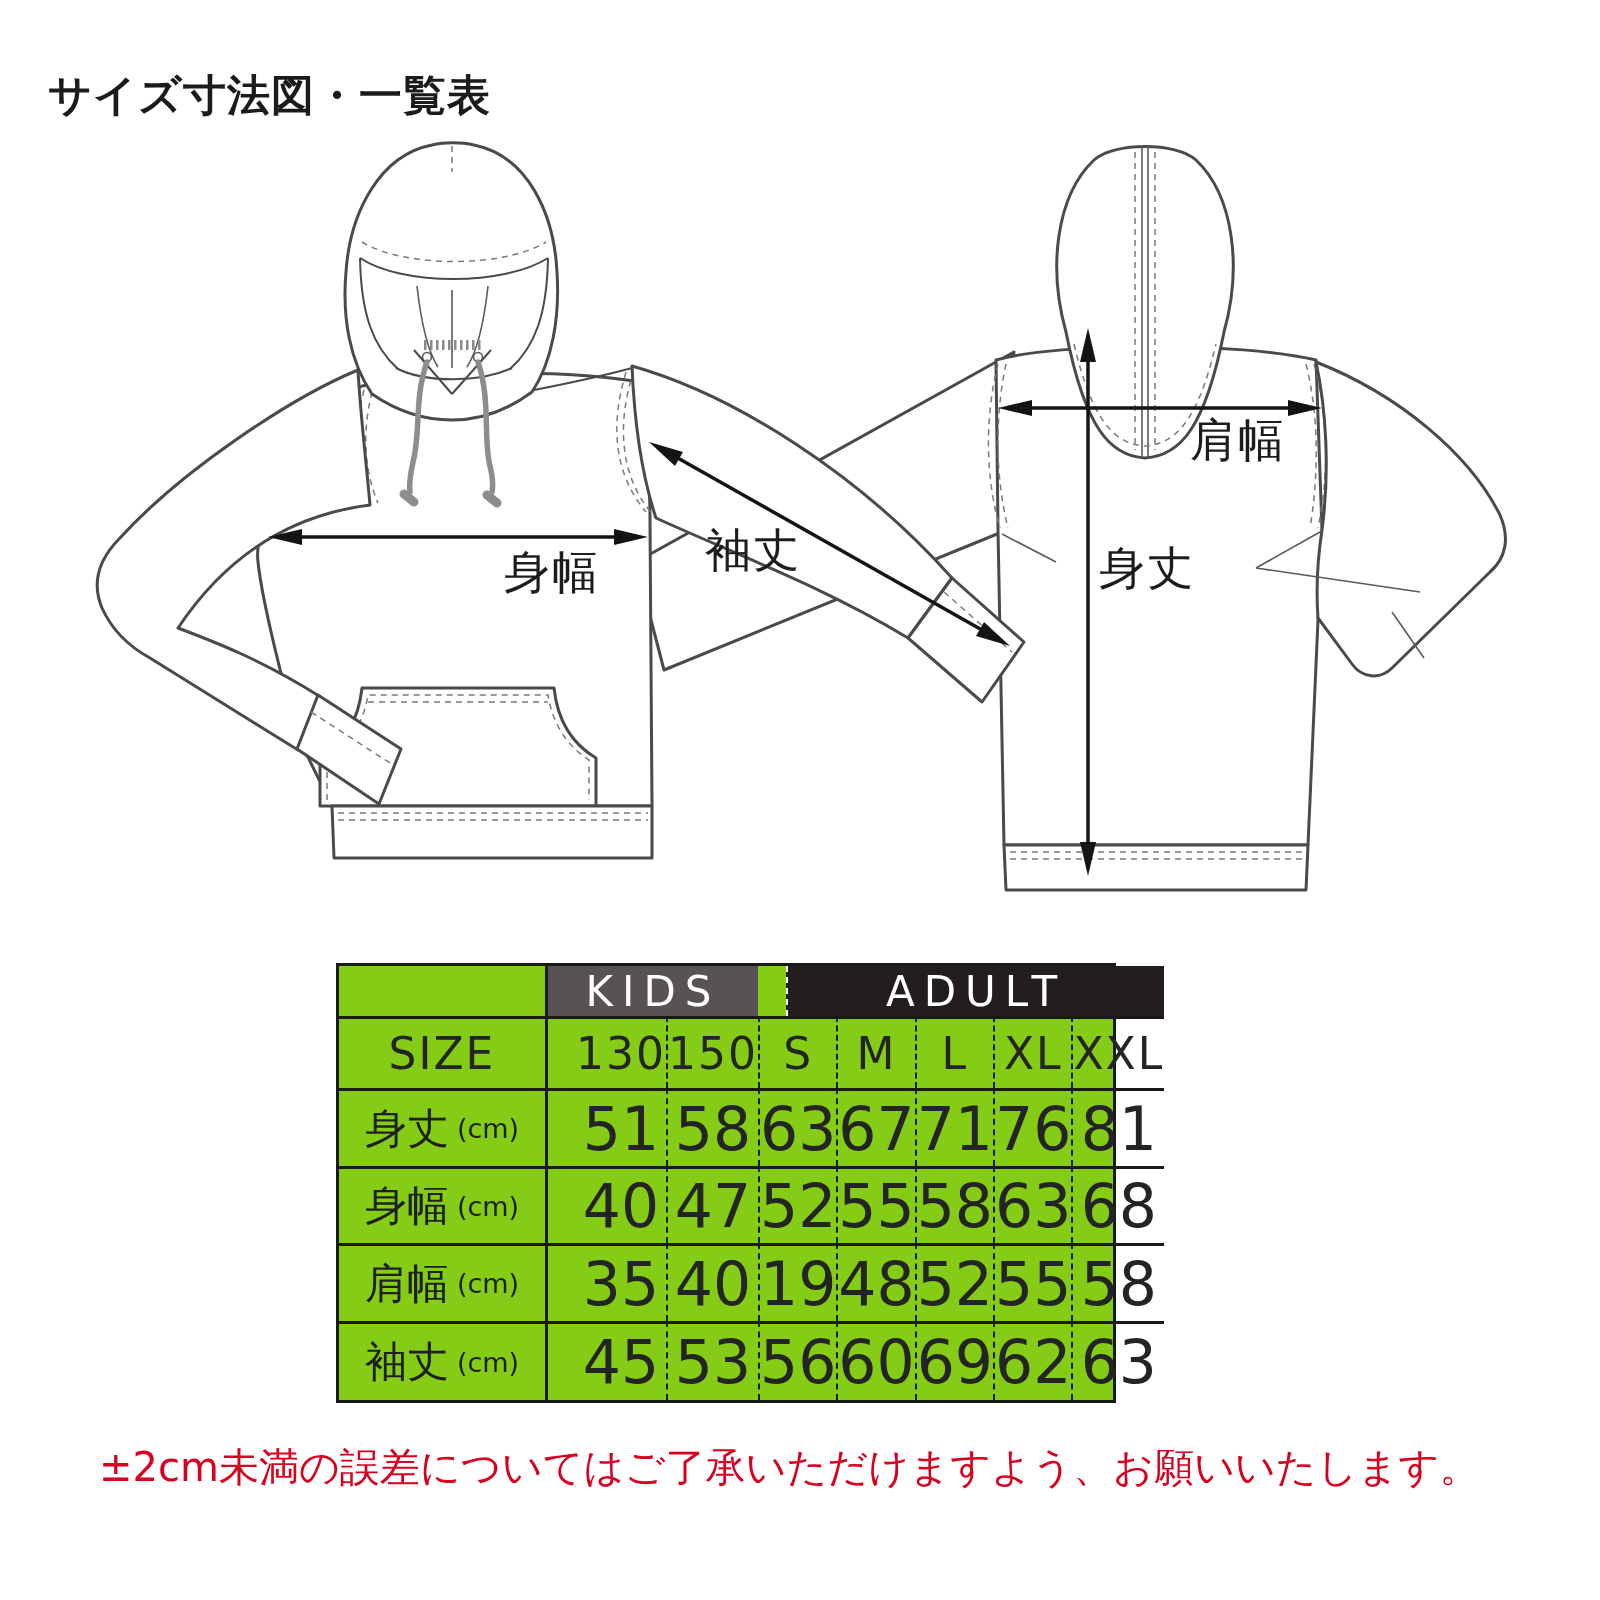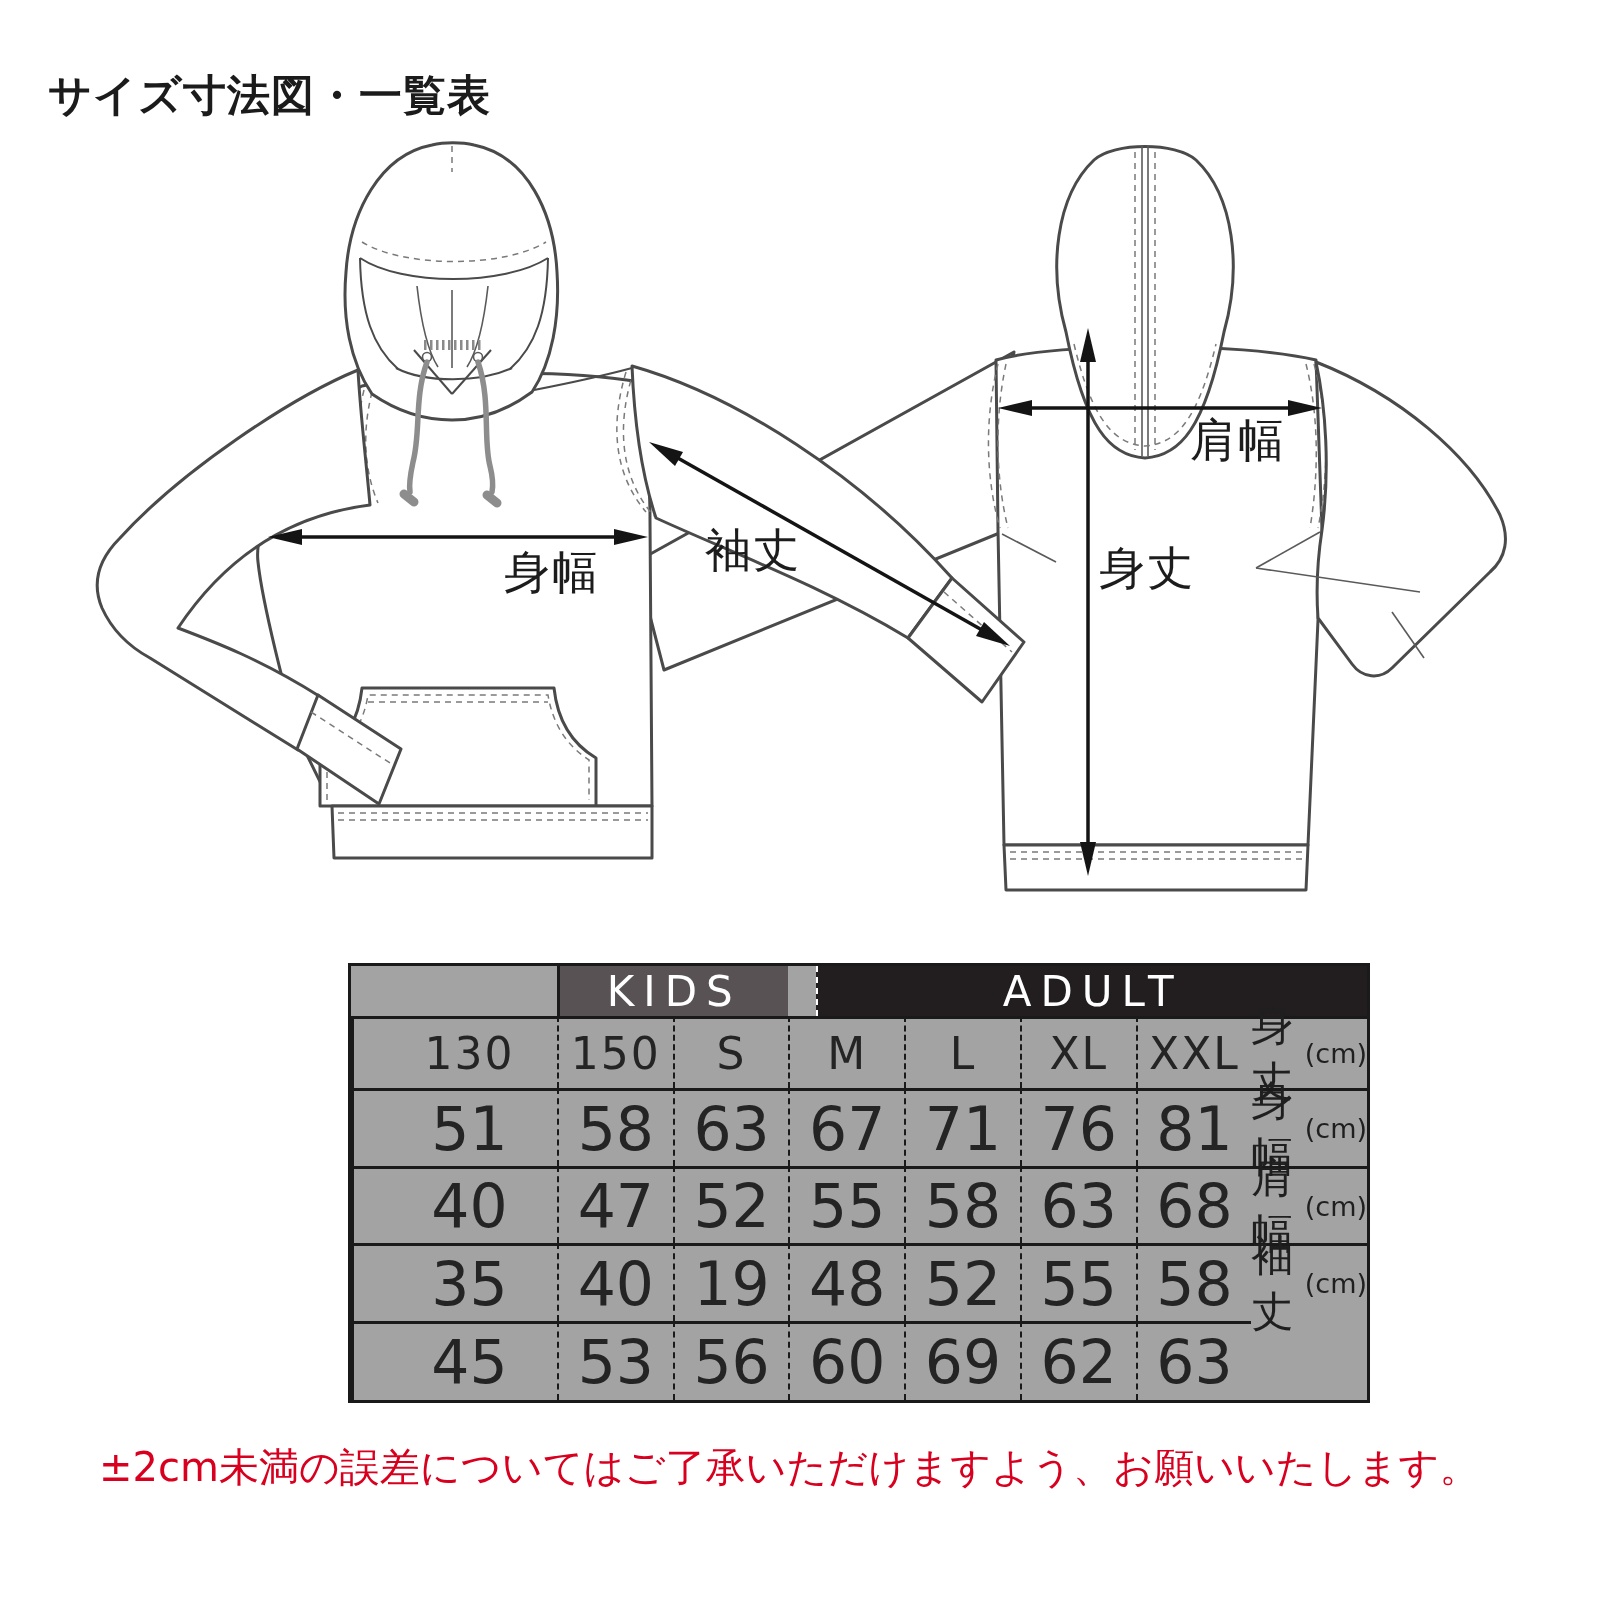"KIDS" .size-table { background: #a3a3a3 -> #84cc16; left: 348px -> 336px; width: 1022px -> 780px }
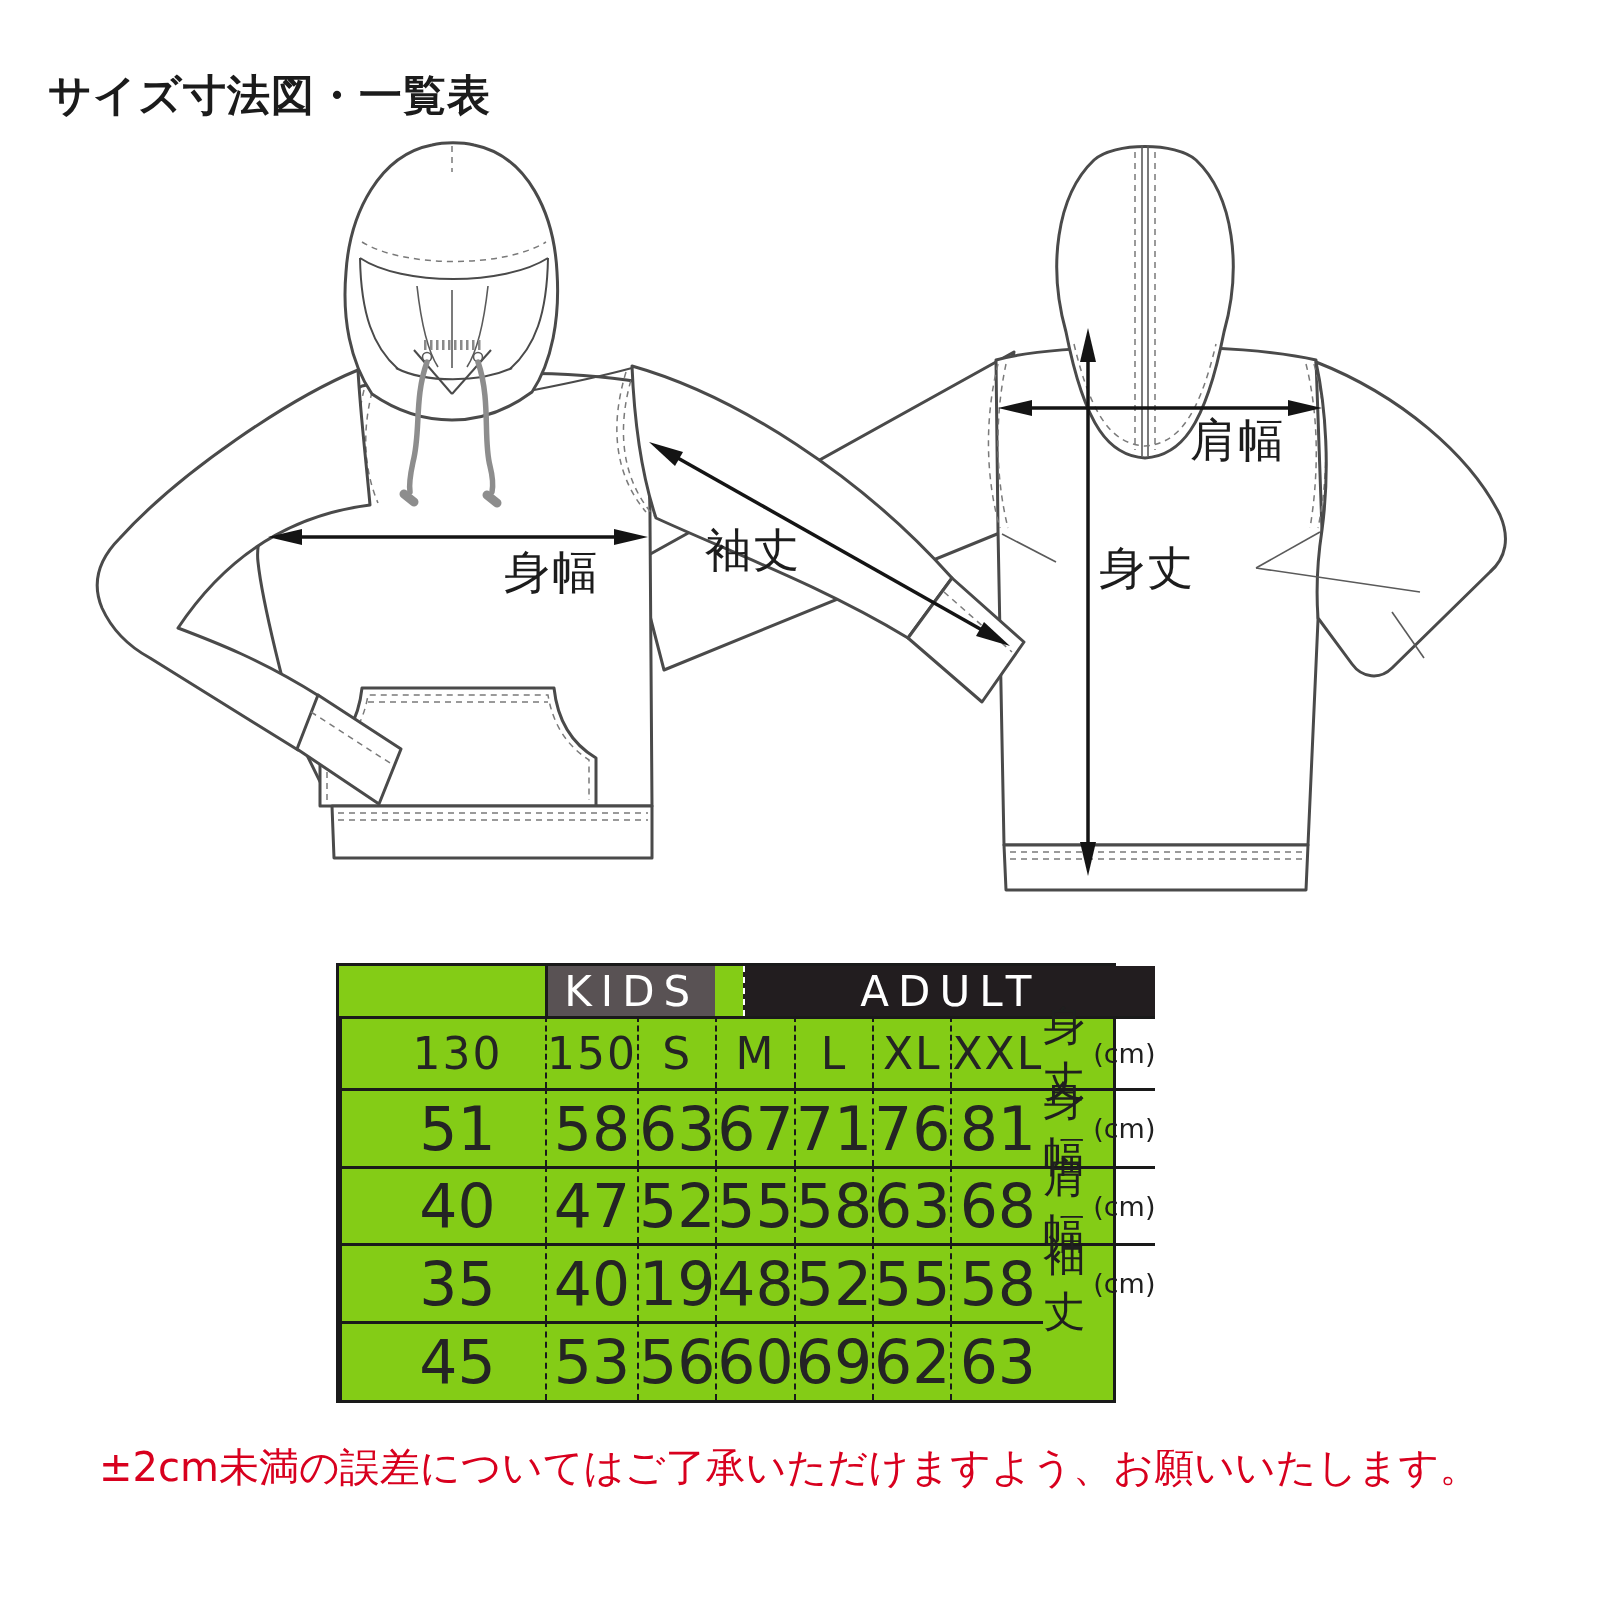"SIZE" div.c { html: none -> <div>SIZE</div> }
